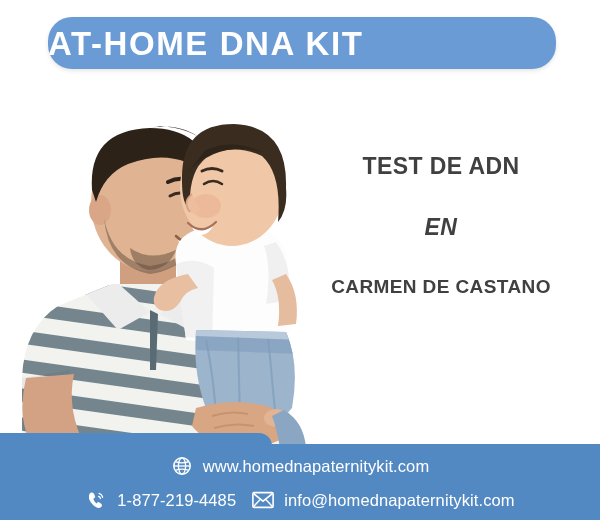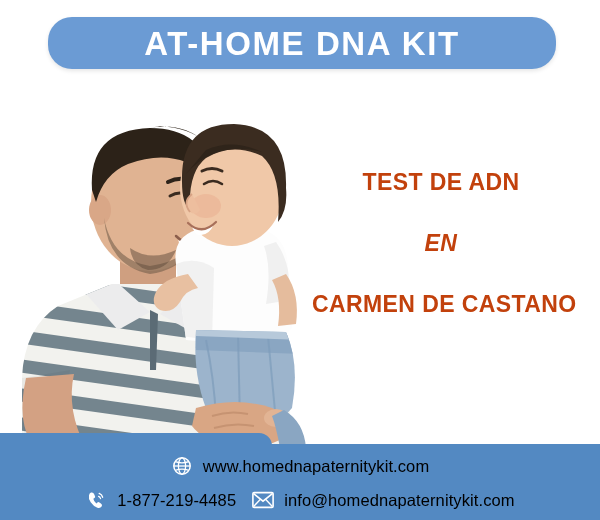"AT-HOME DNA KIT" .banner { justify-content: center -> flex-start }
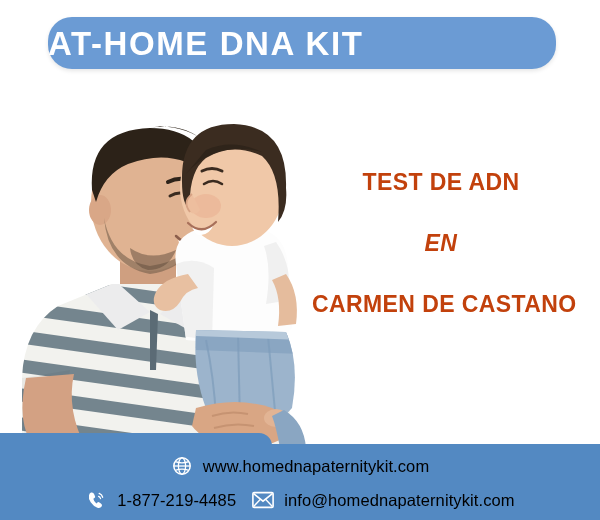"TEST DE ADN" .headline-line { color: #c2410c -> #404040; margin: 16px -> 0 }
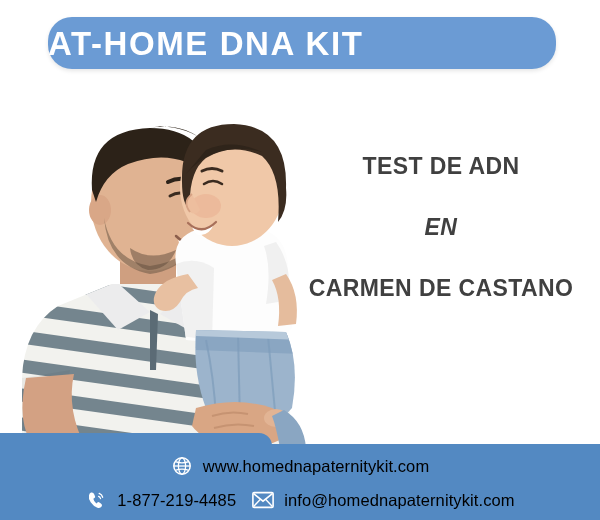"CARMEN DE CASTANO" .headline-line.l3 { font-size: 23px -> 19px }
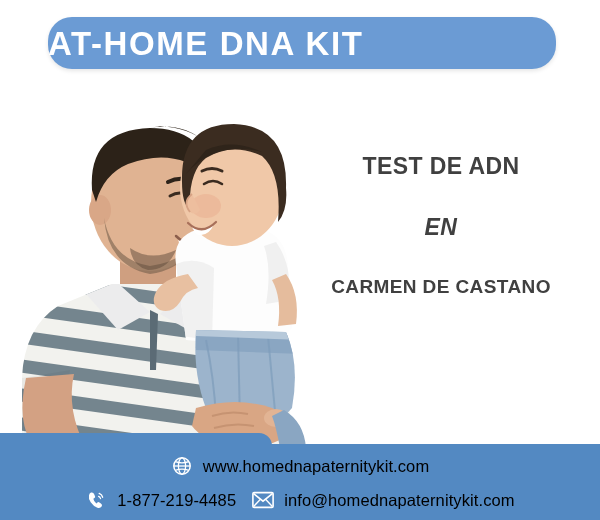"www.homednapaternitykit.com" .contact-text { color: #000000 -> #ffffff }
